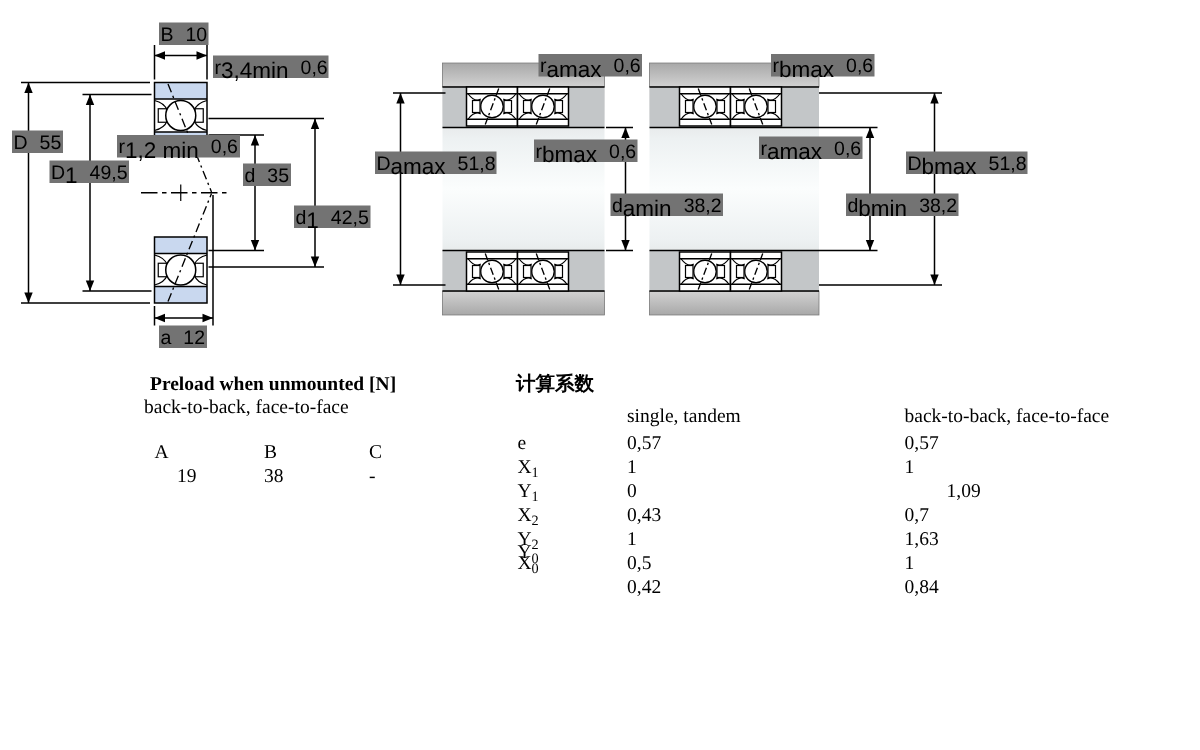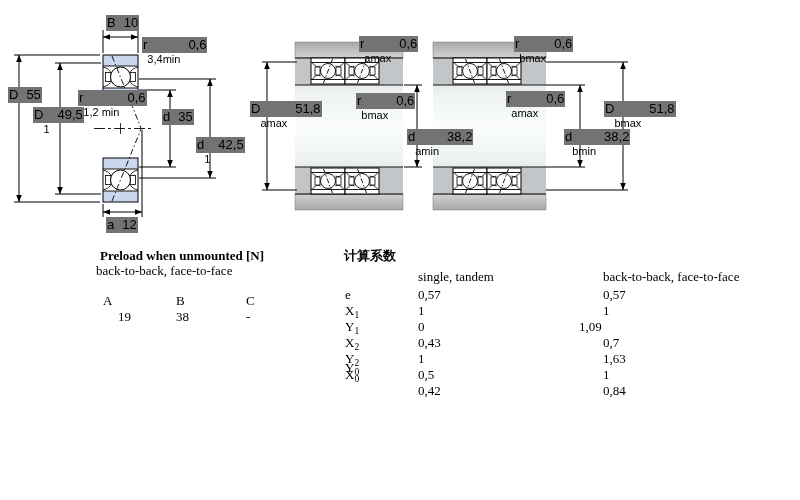"3,4min" .dim-label .s { font-size: 11px -> 15px; top: 14px -> 3px }
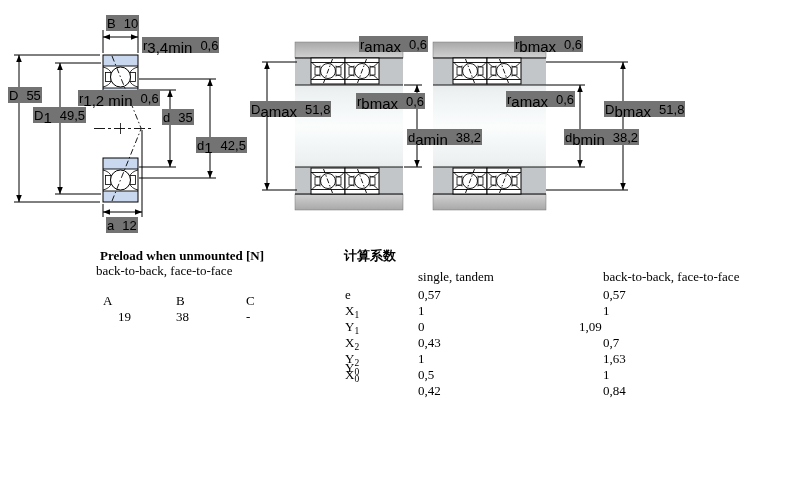"1,09" div.tbl { left: 579px -> 631px }
